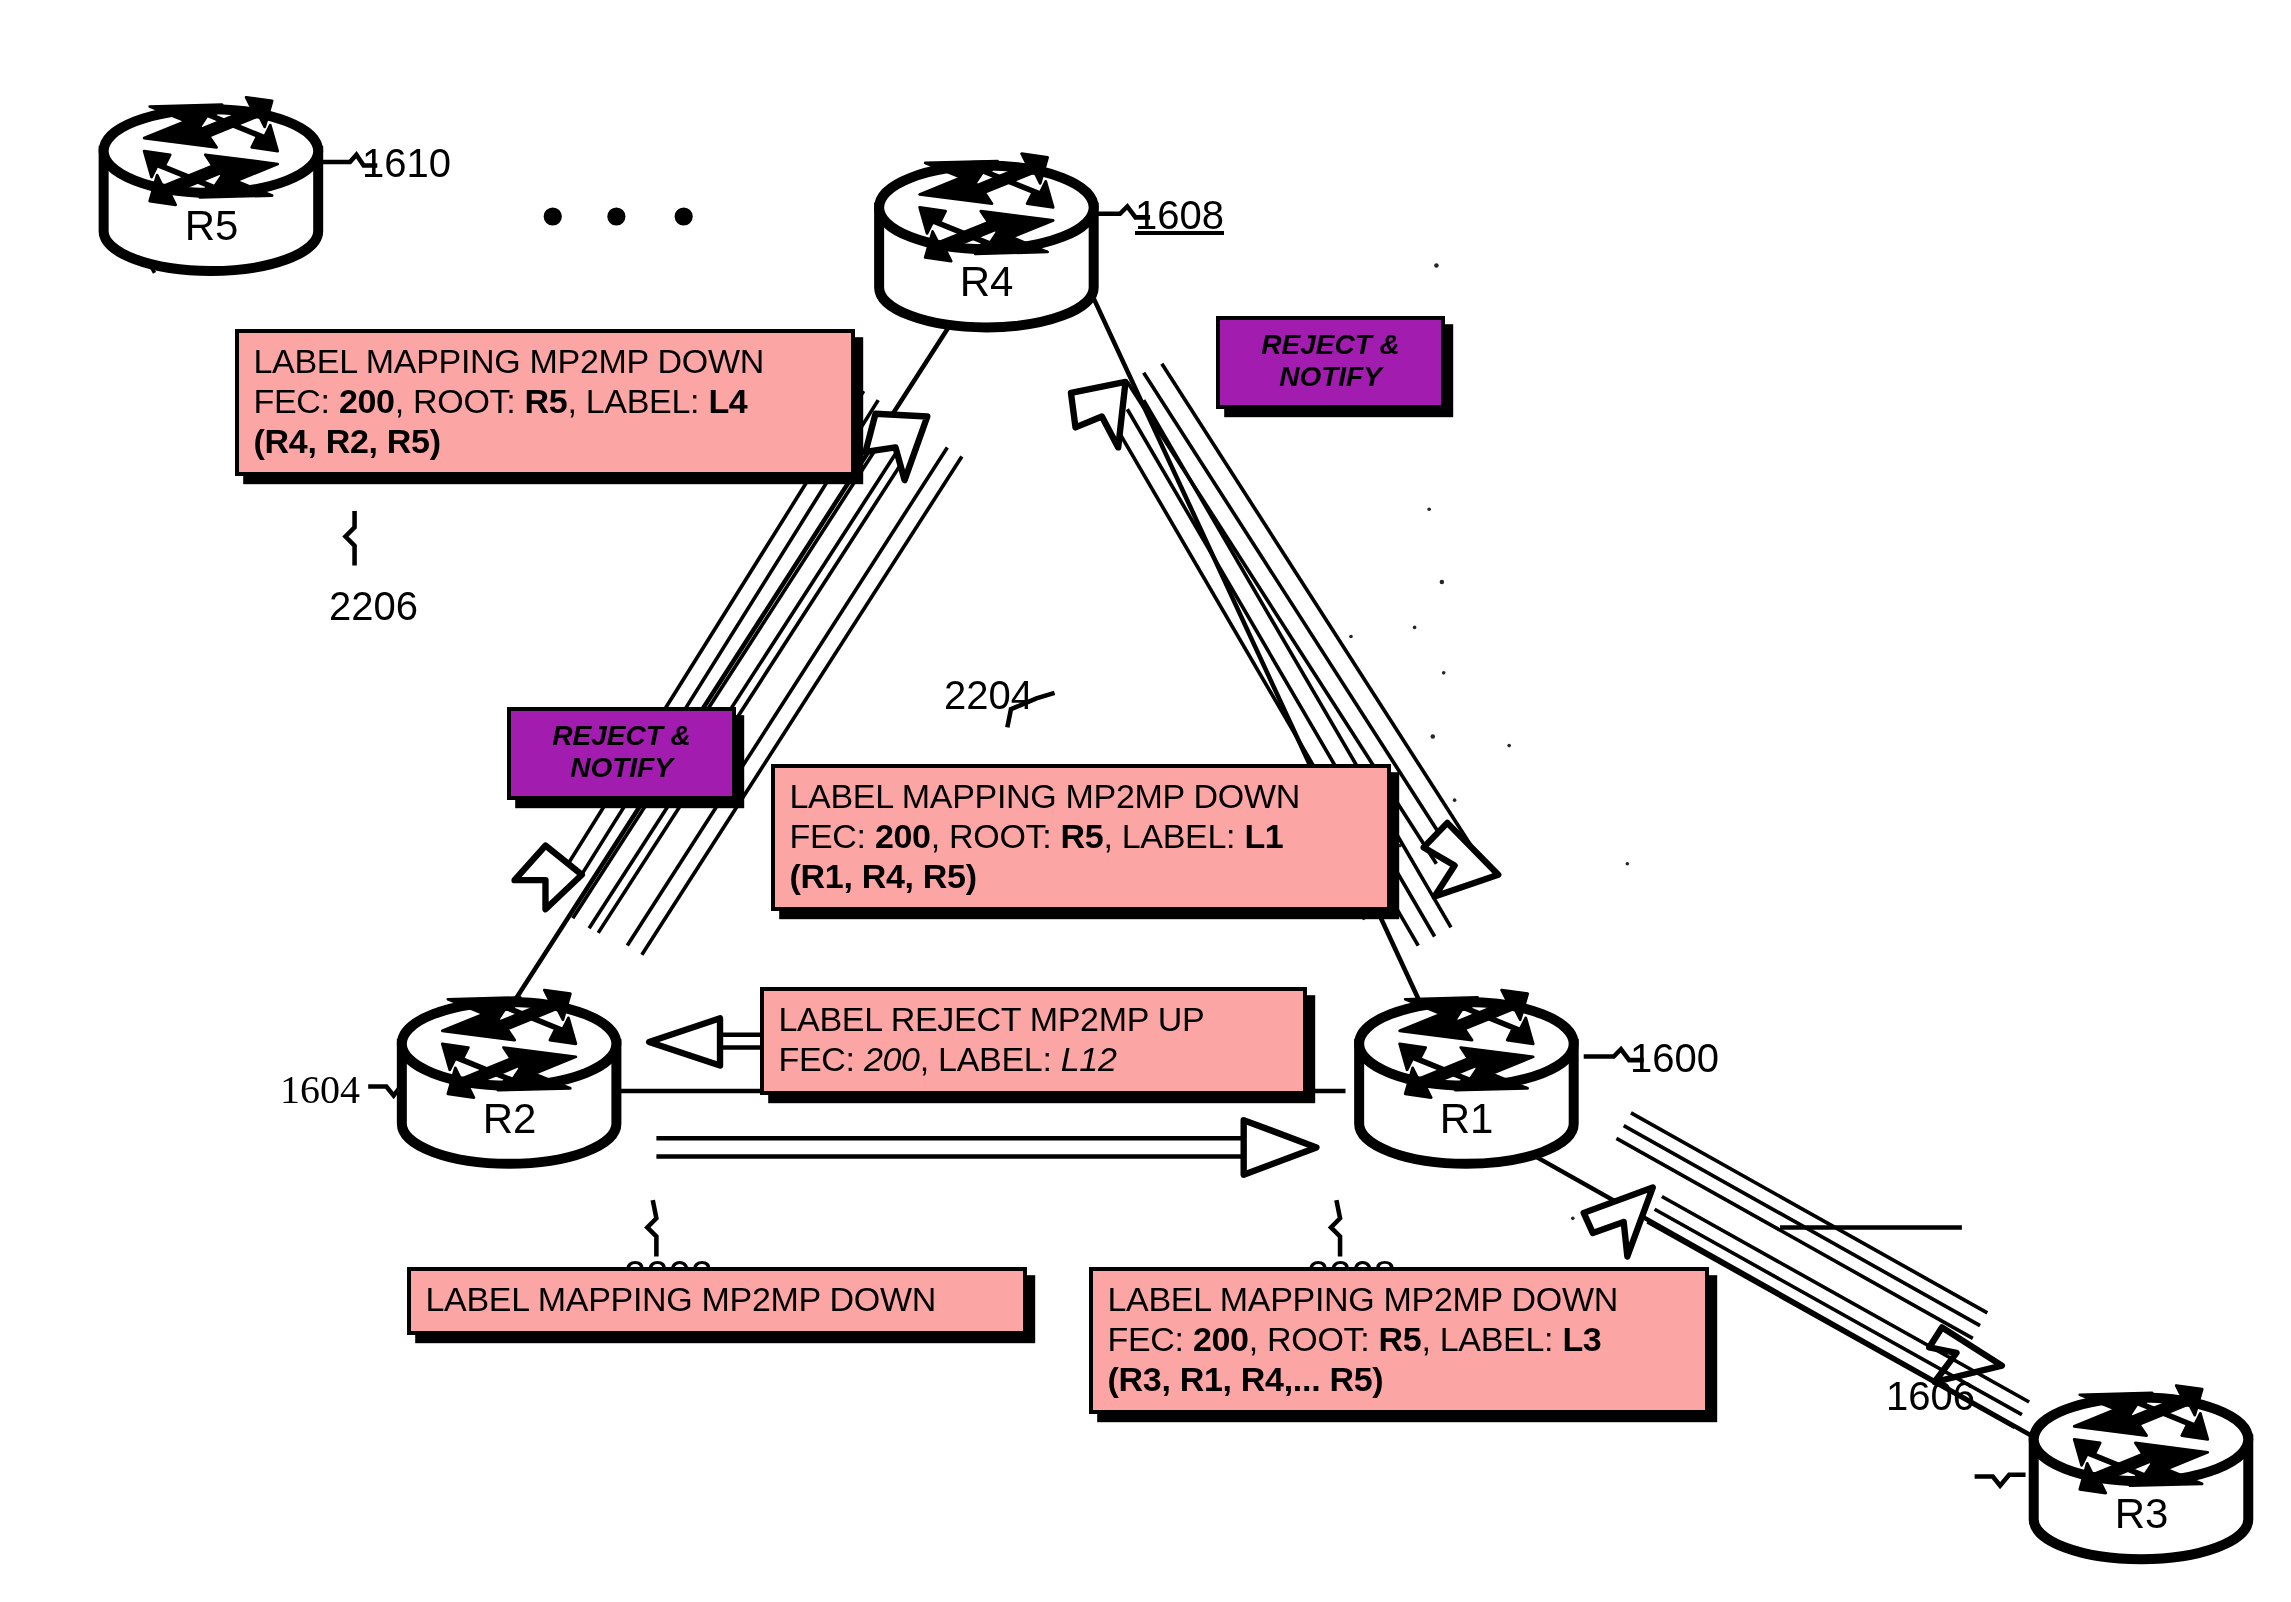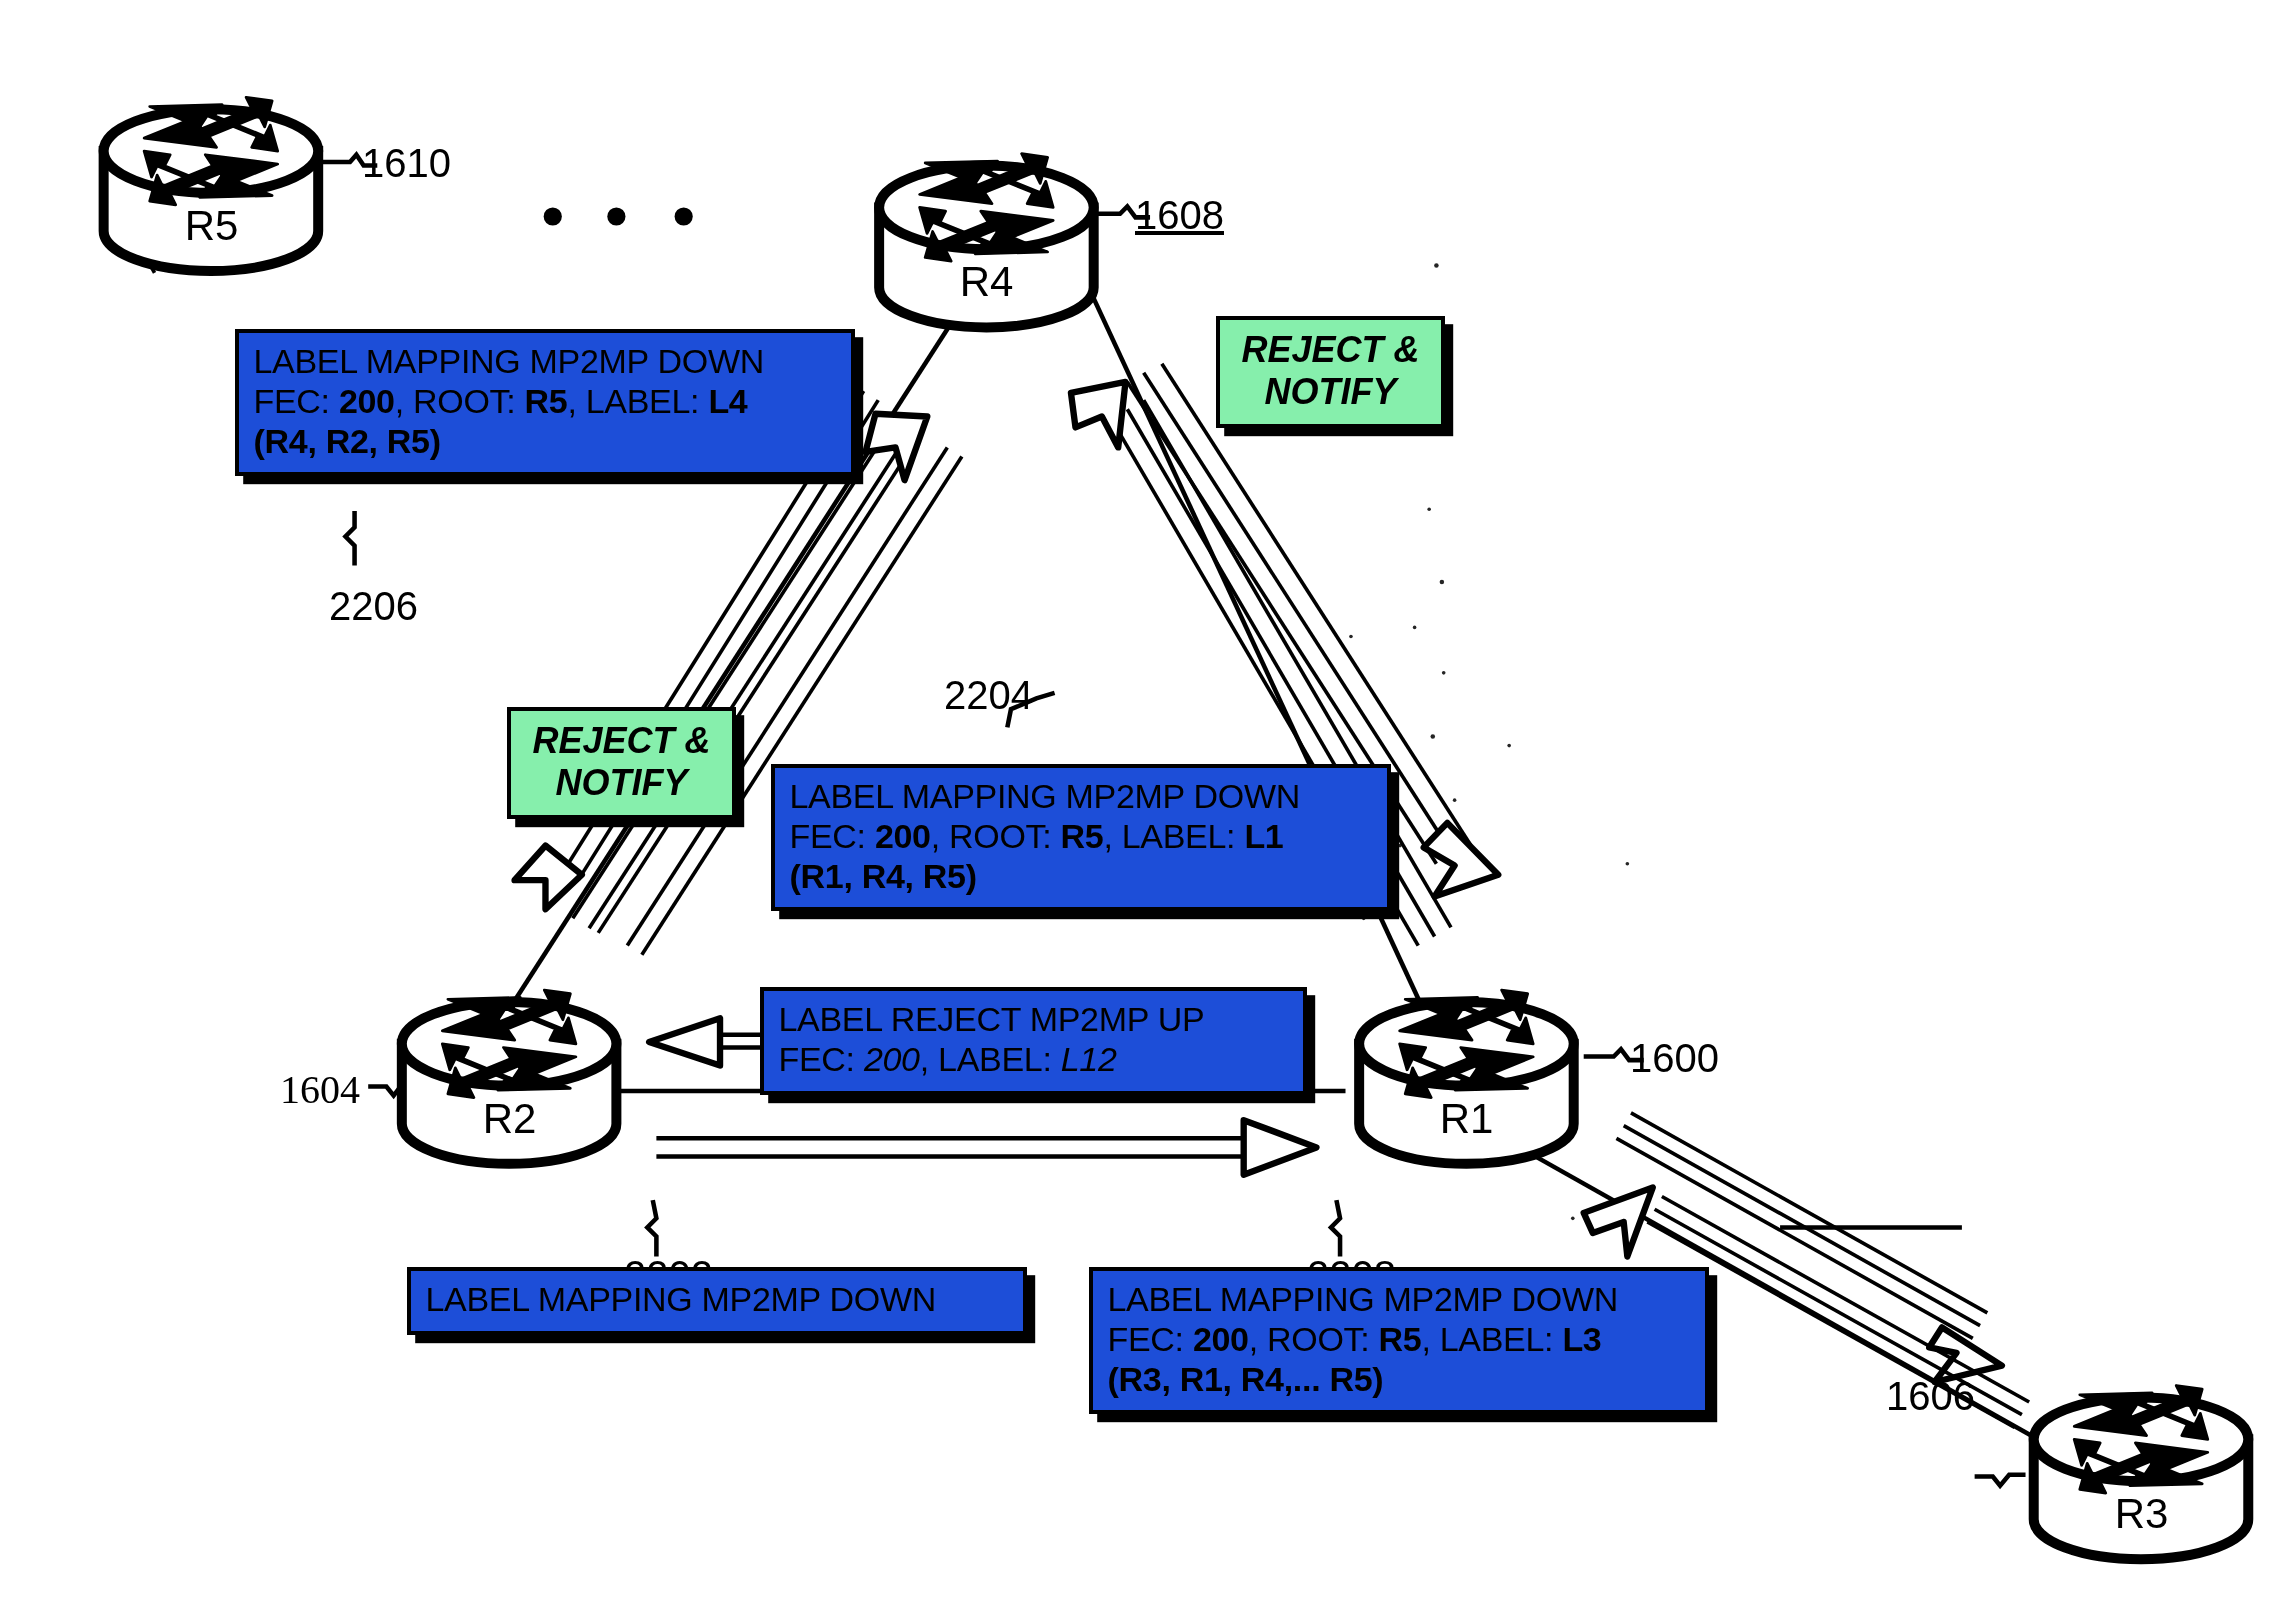"LABEL MAPPING MP2MP DOWN" .msgbox { background: #1d4ed8 -> #fca5a5 }
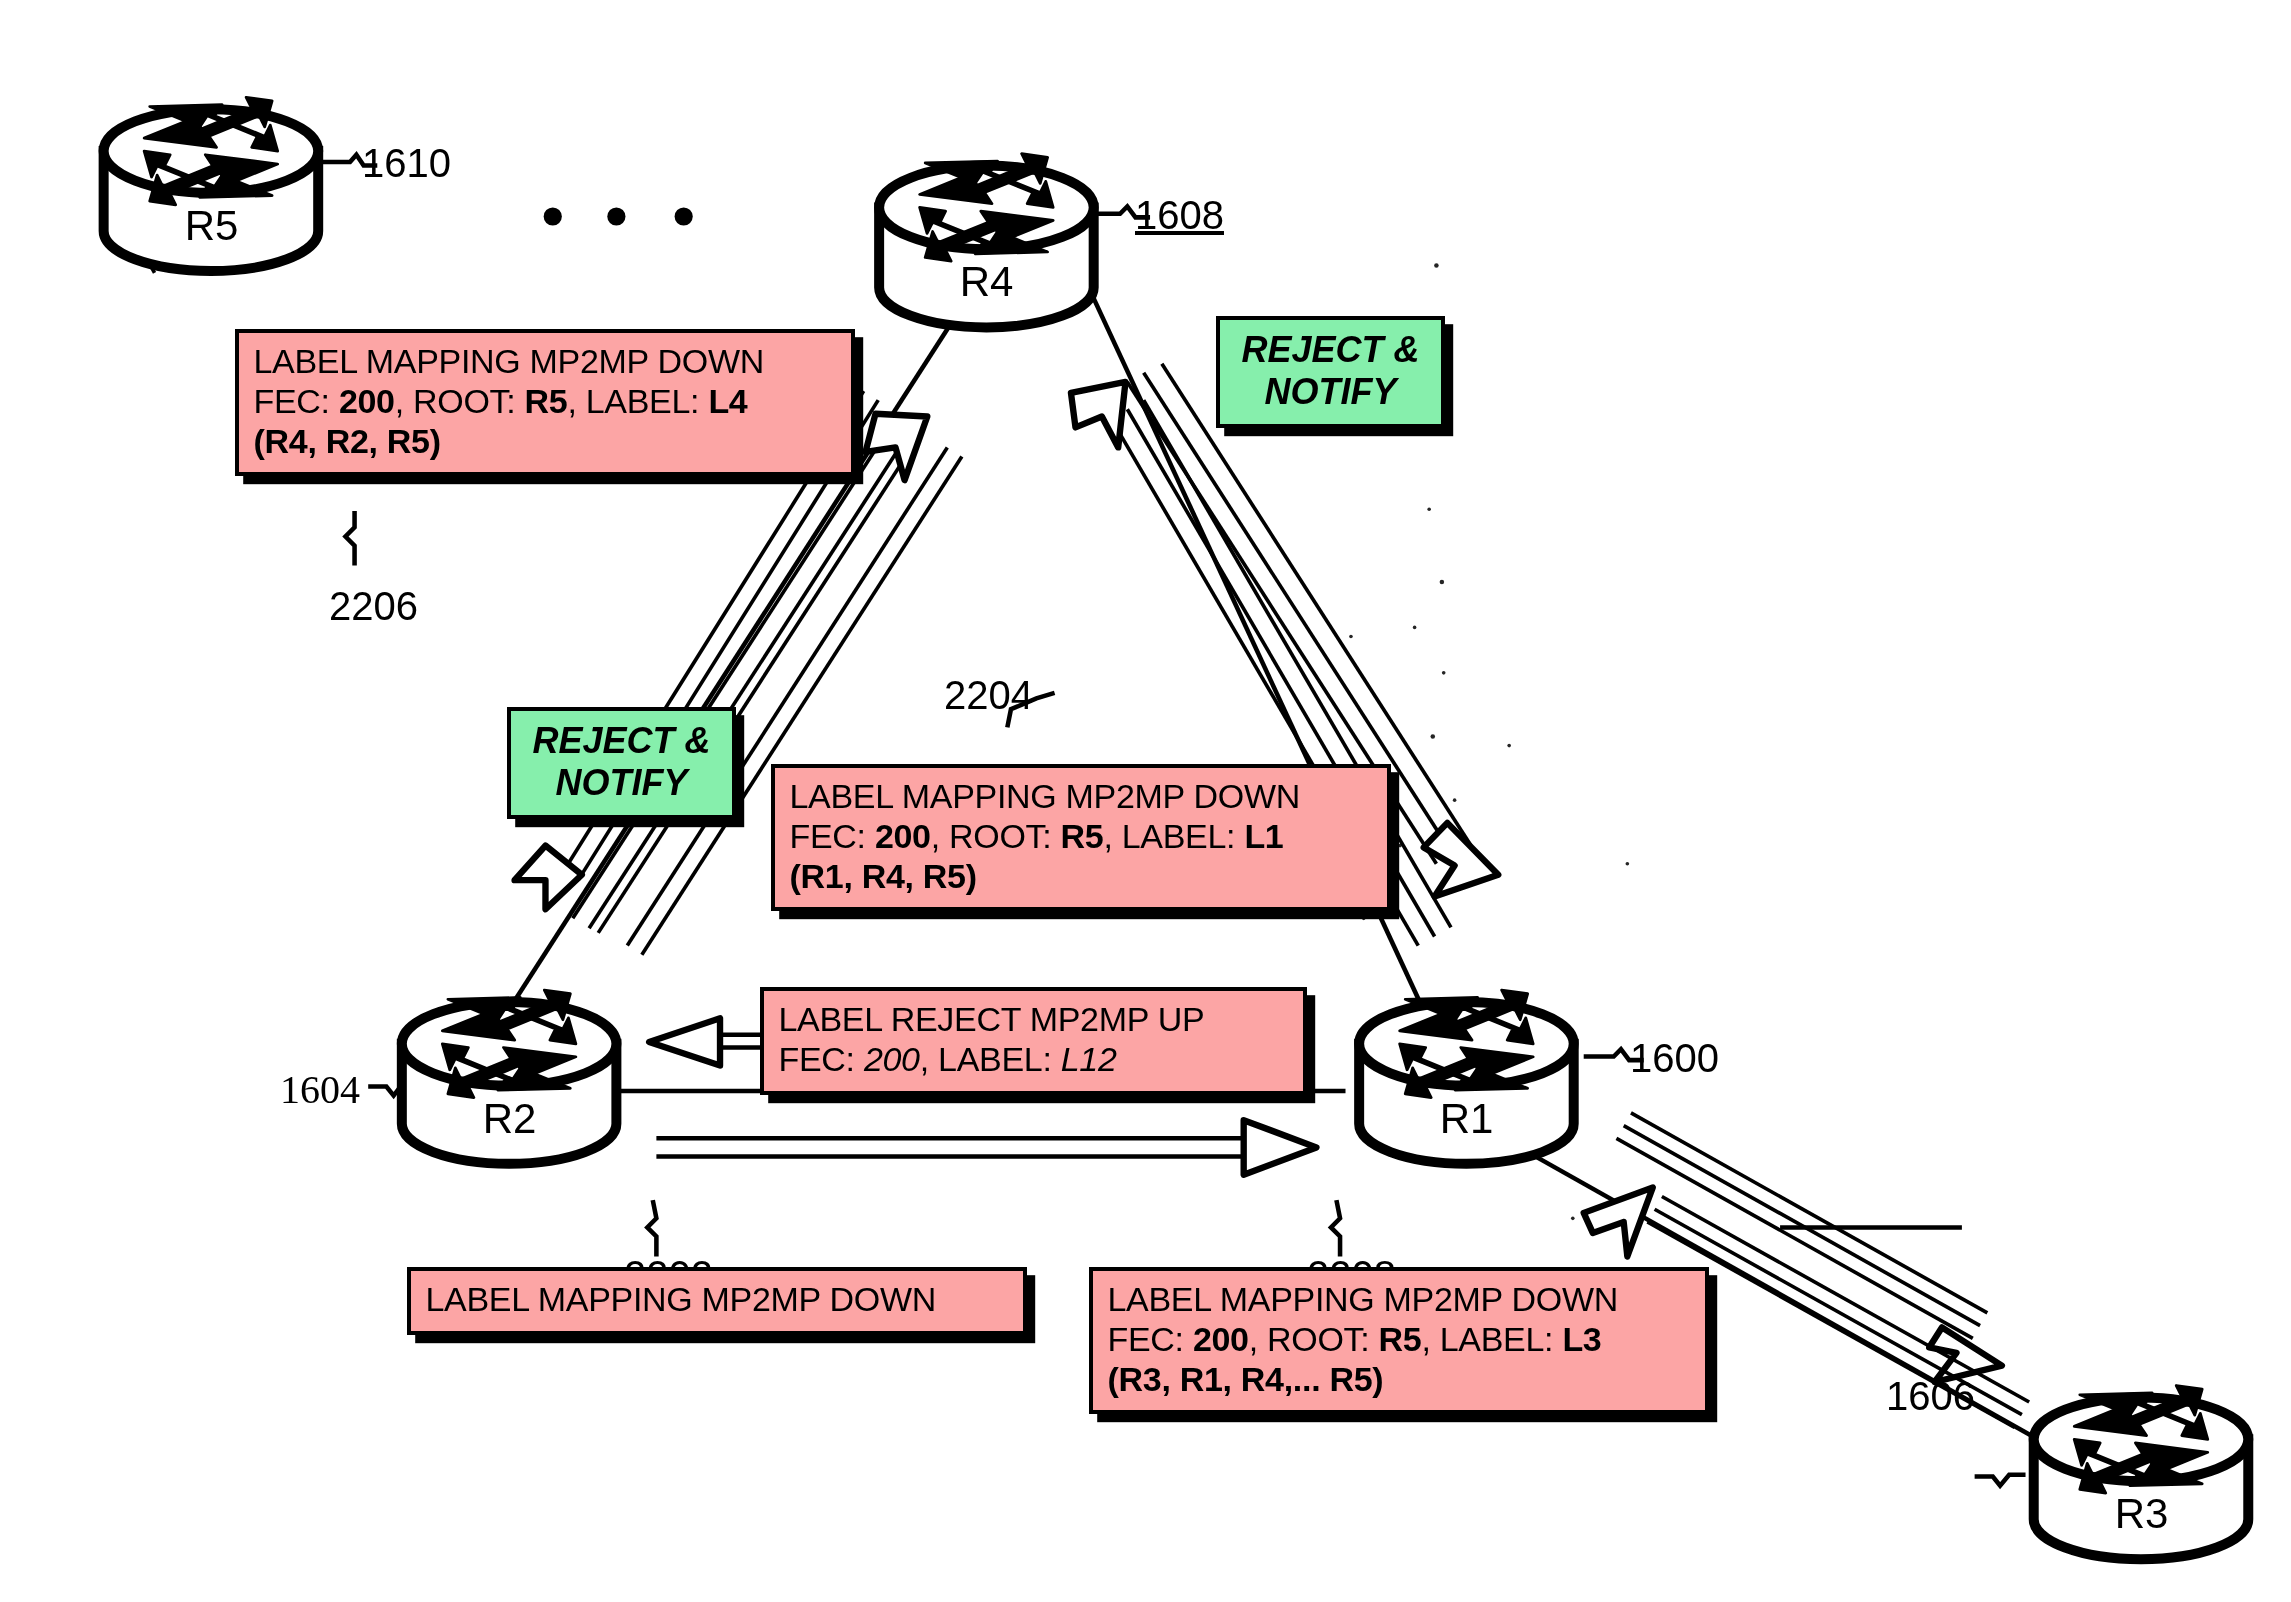"REJECT &" .rejectbox { background: #86efac -> #a21caf; font-size: 36px -> 28px }
